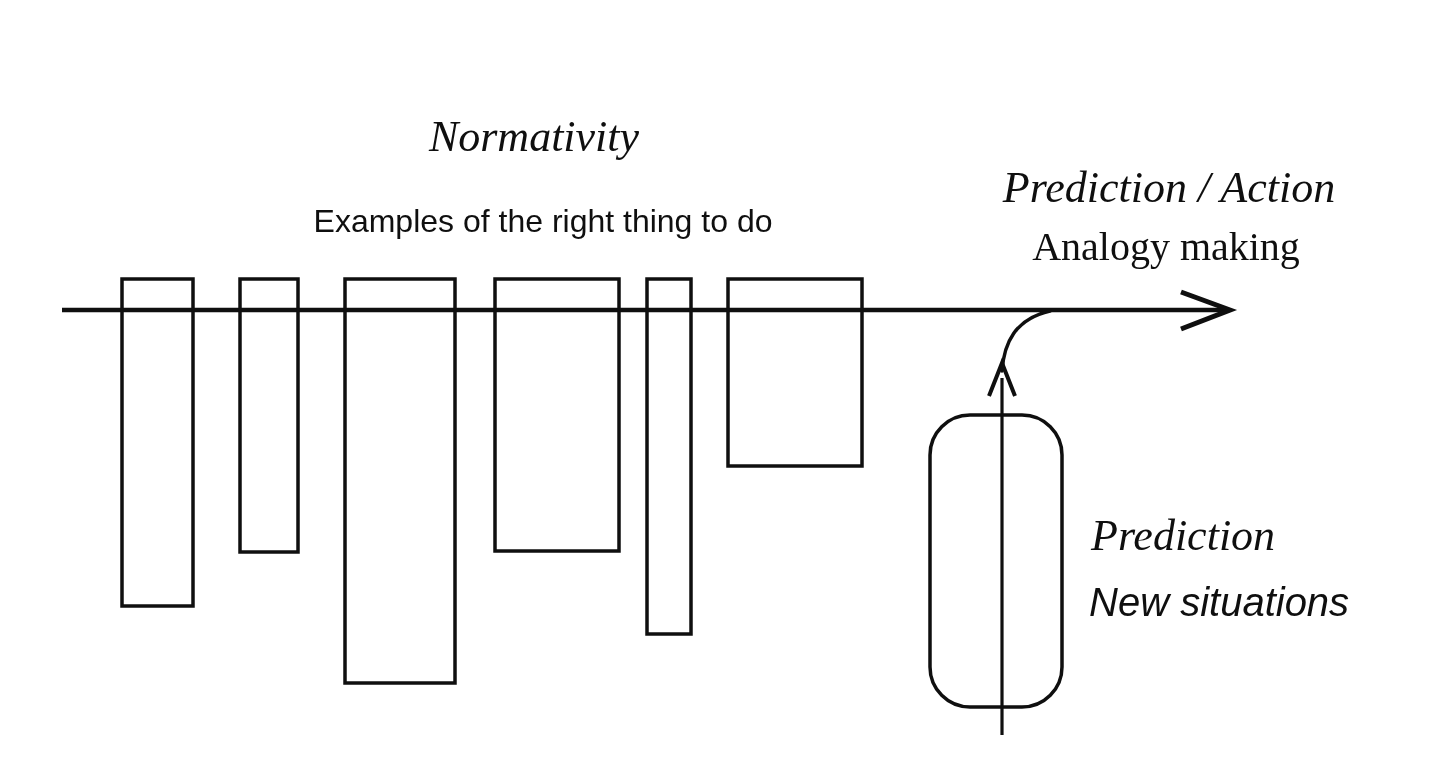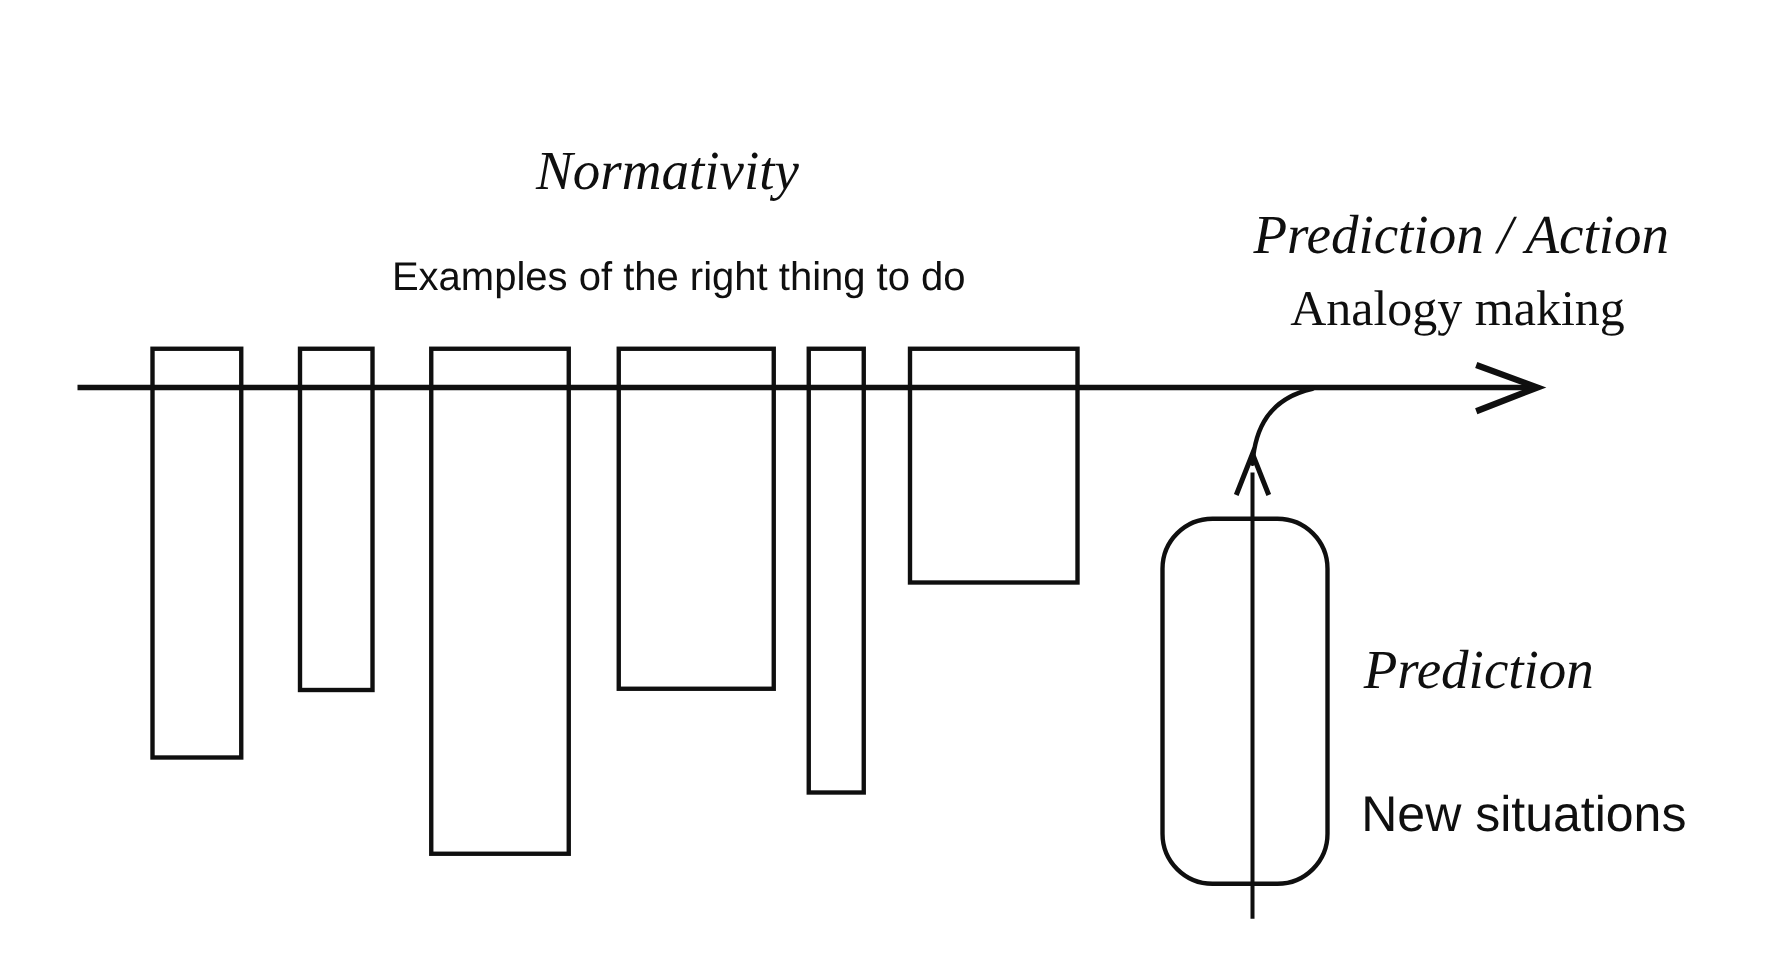"New situations" .lbl-environment-sub { font-style: none -> italic; top: 584px -> 534px }
